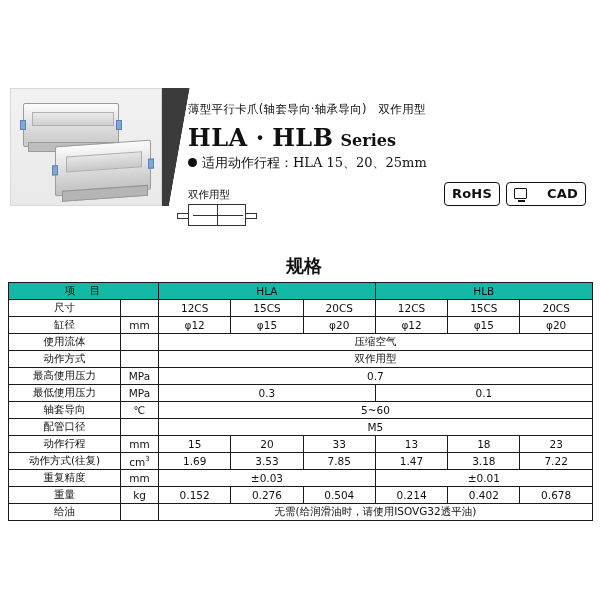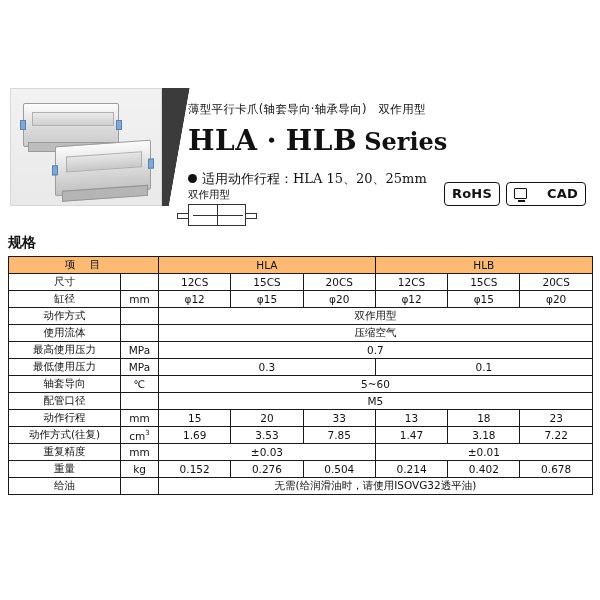"HLA・HLB" .series-main { font-size: 28px -> 24px }
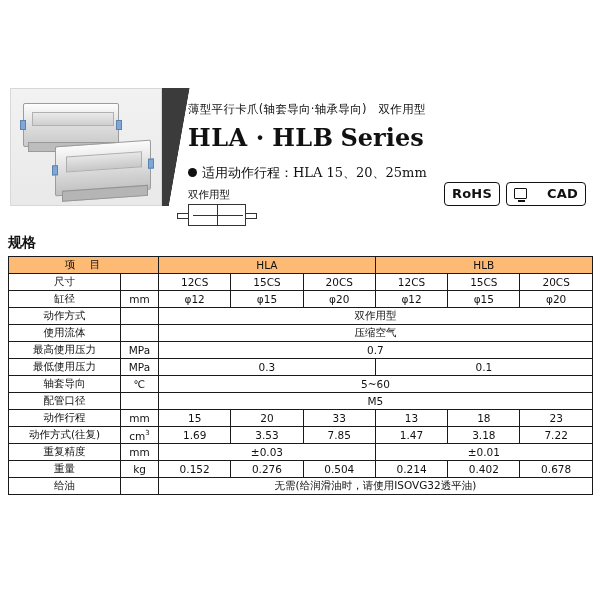"Series" .series-word { font-size: 24px -> 16px }
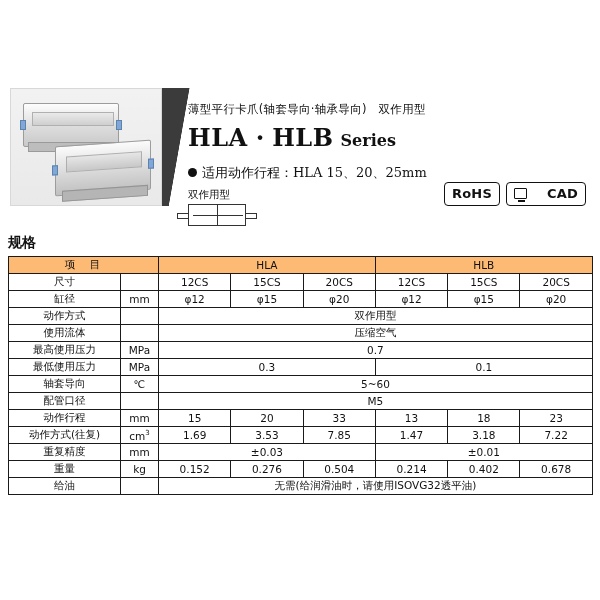"适用动作行程：HLA 15、20、25mm" .bullet-row { margin-top: 10px -> none }
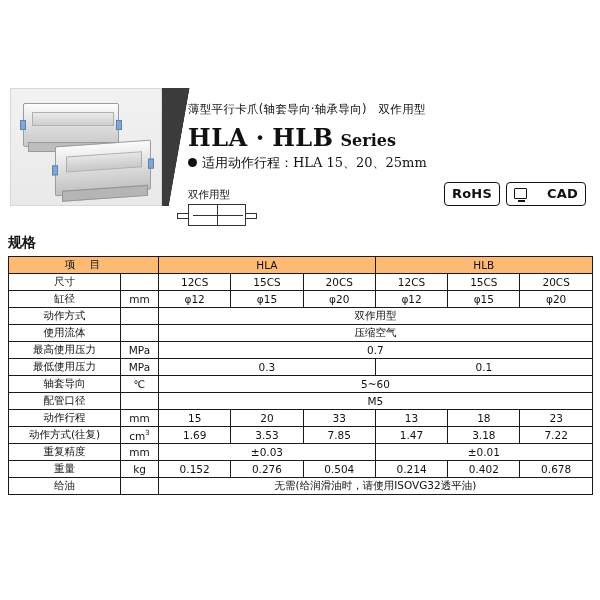"规格" .spec-title { font-size: 14px -> 18px; margin: 14px 0 4px 8px -> 34px 0 4px 8px; text-align: none -> center }
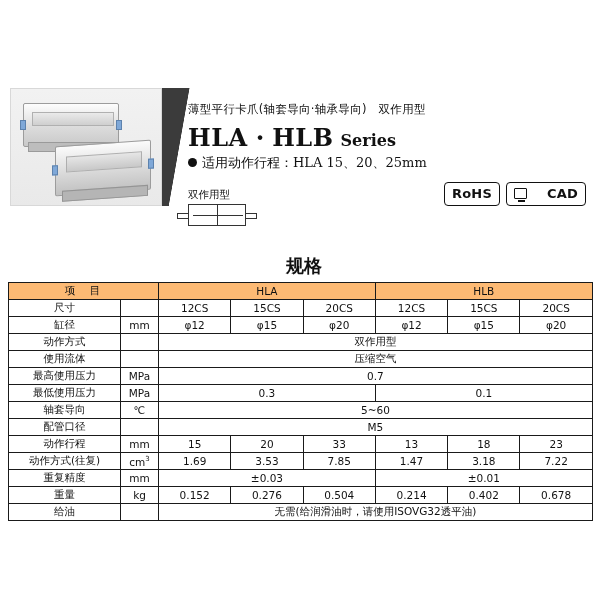"项 目" .shade { background: #fdba74 -> #14b8a6 }
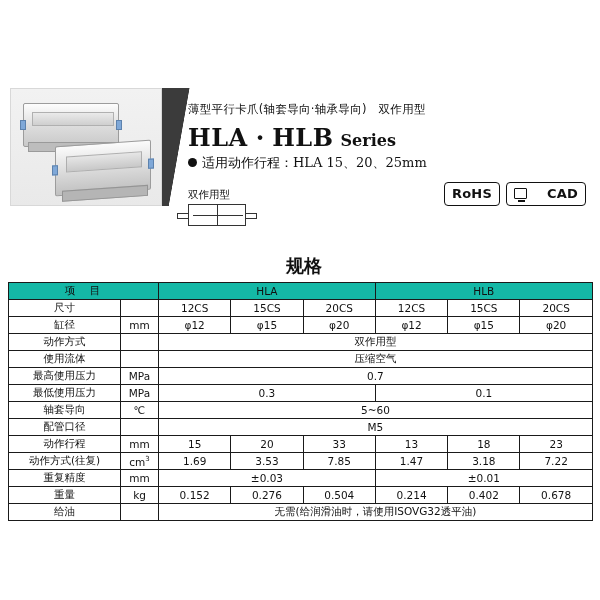"动作方式" tr { order: before "使用流体" -> after "使用流体" }
